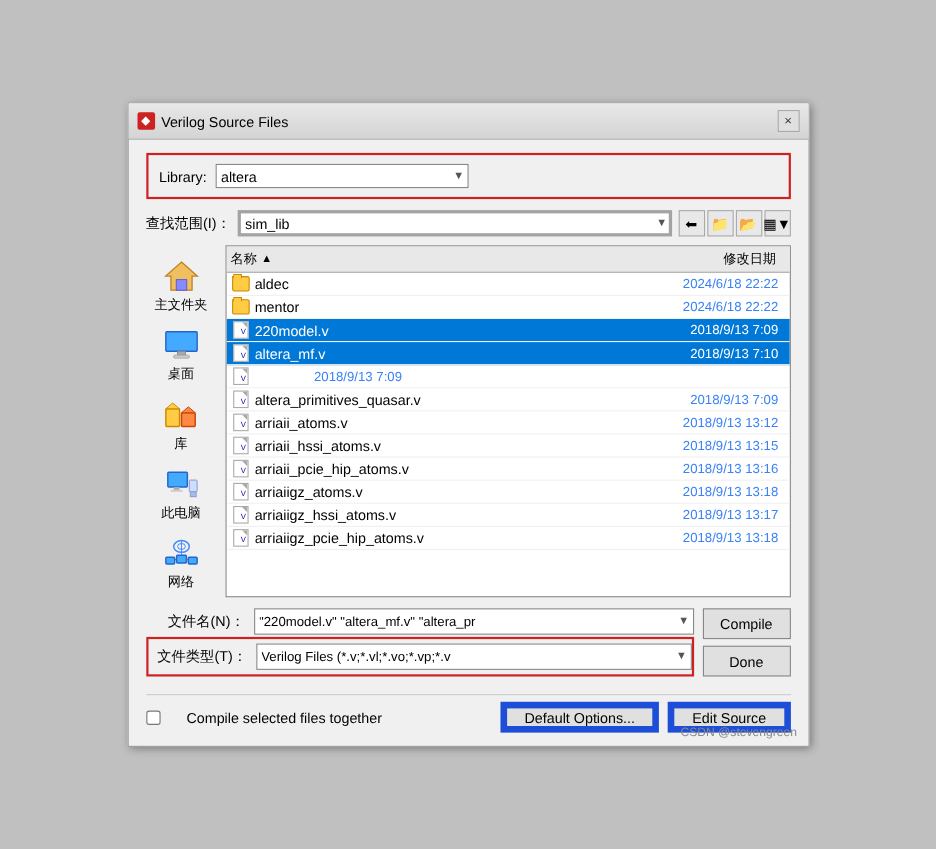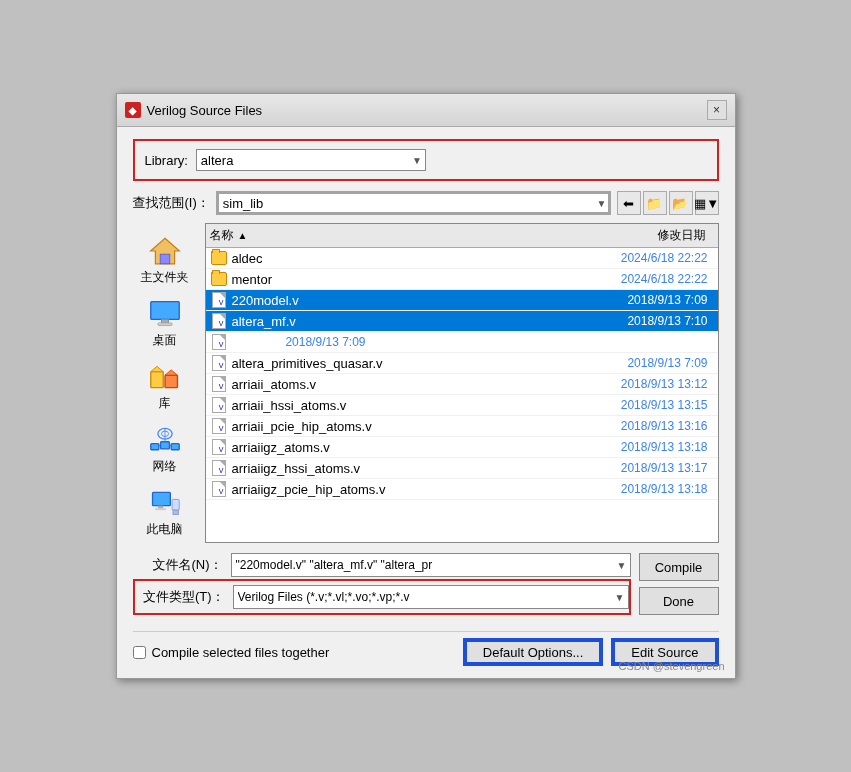"网络" div.nav-item { order: before "此电脑" -> after "此电脑" }
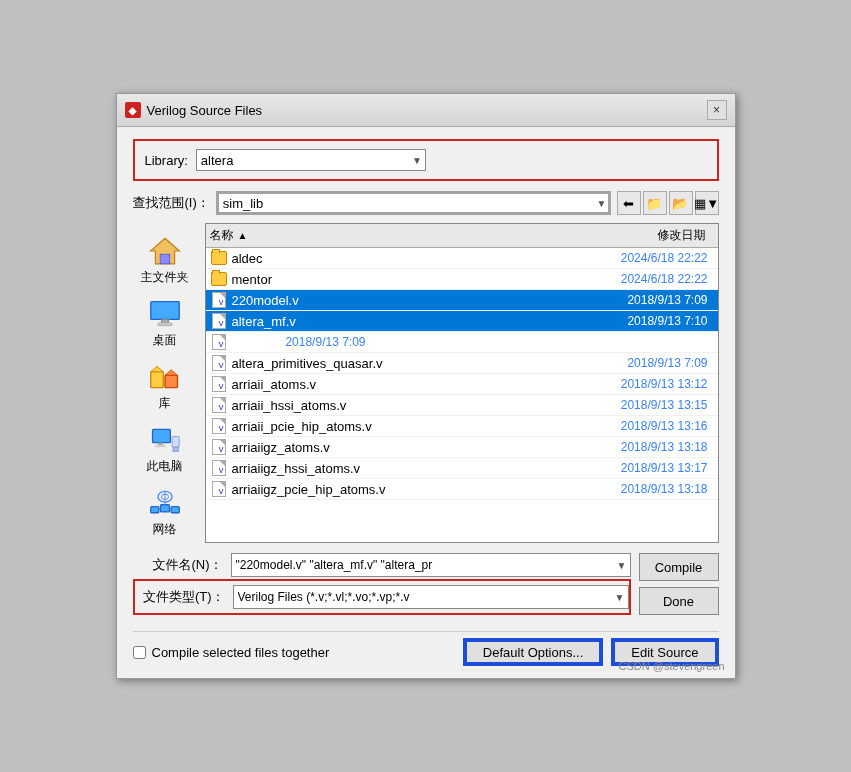"Compile selected files together" .checkbox-area { gap: 6px -> 24px }
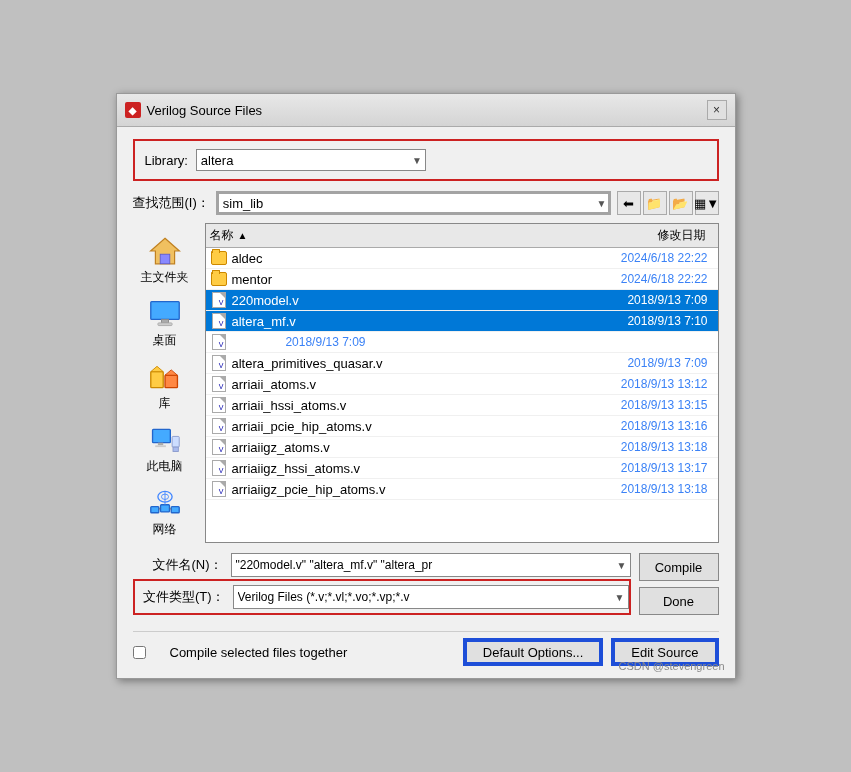"Default Options..." .footer-btn { border: 4px solid #1d4ed8 -> 6px solid #1d4ed8 }
